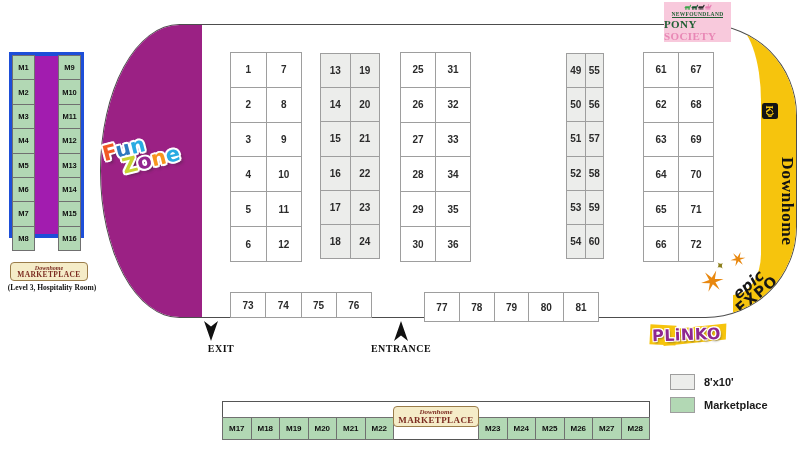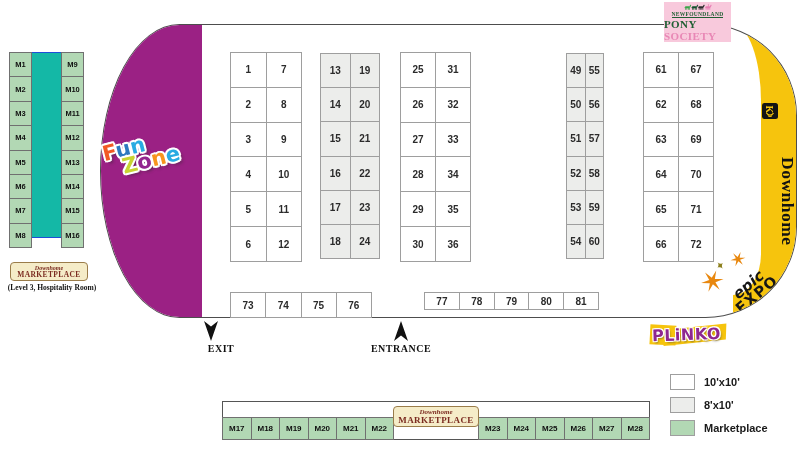"M1" .mk-left-box { background: #14b8a6 -> #a21caf; border: 1px solid #1d4ed8 -> 4px solid #1d4ed8 }
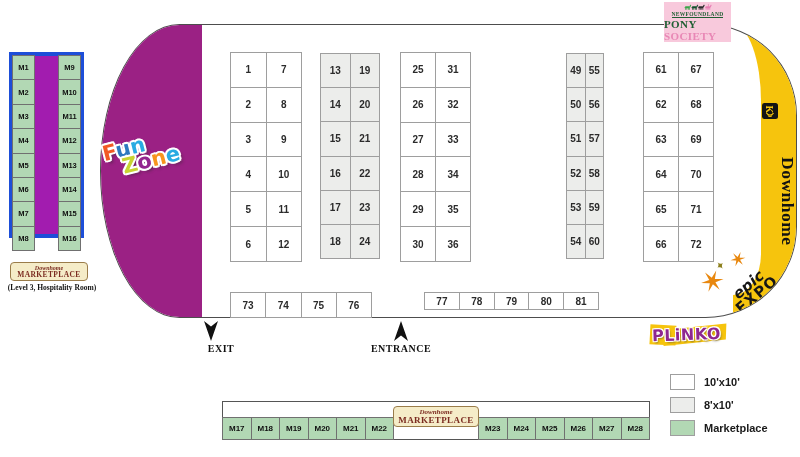"77" div.cellgrid { height: 18px -> 30px }
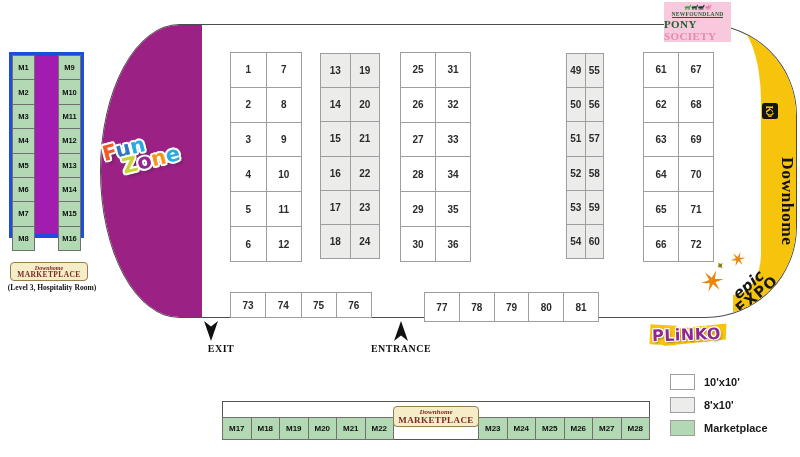"10'x10'" div.legend-row { html: <div> <div></div> <span>10'x10'</span> </div> -> none }
